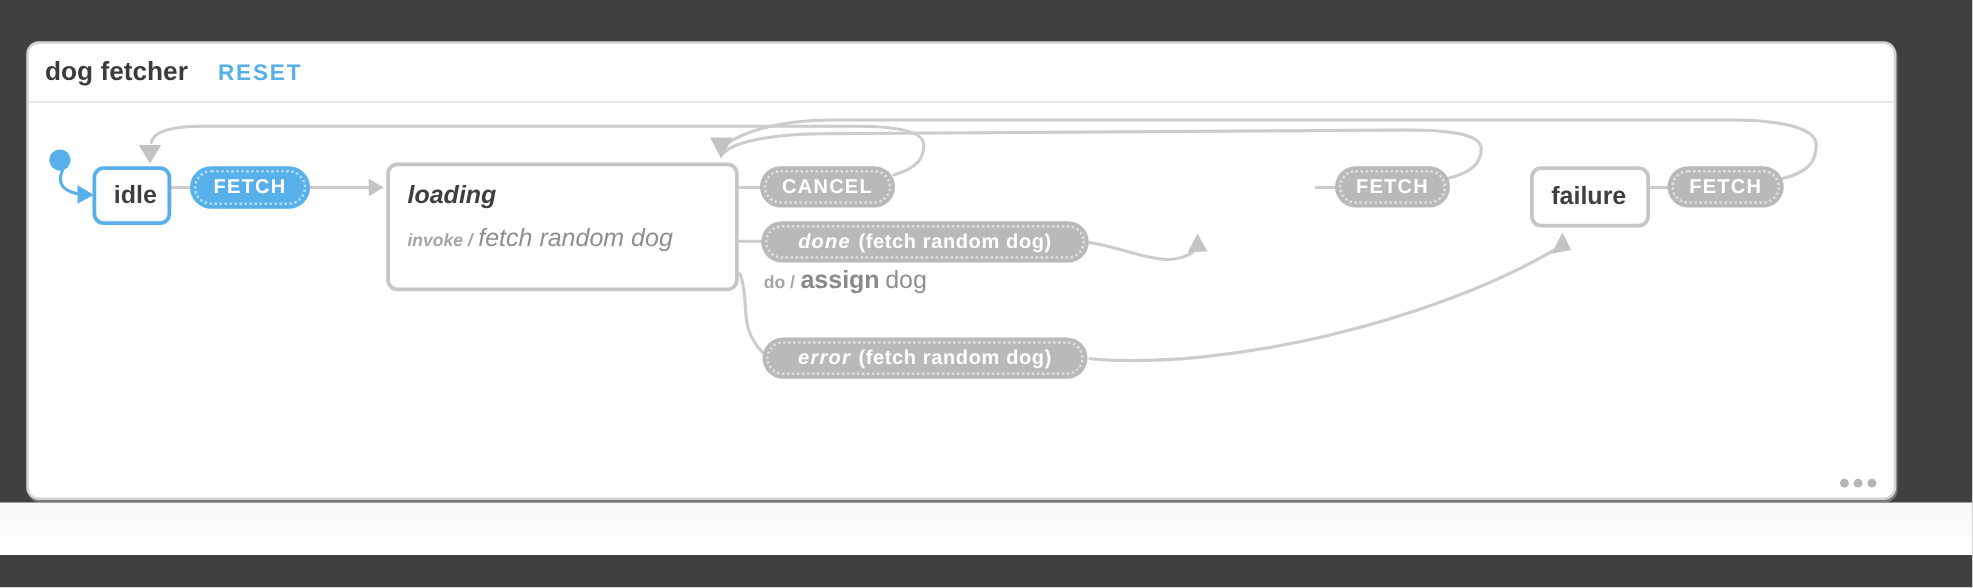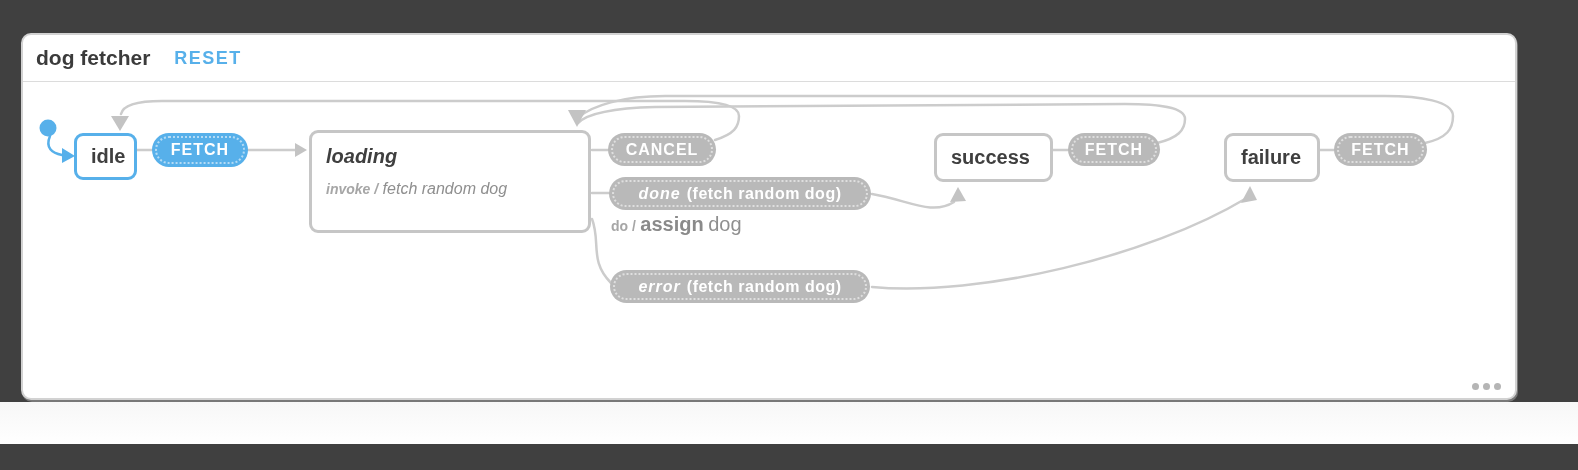"success" div.state { html: <div> <span>success</span> </div> -> none }
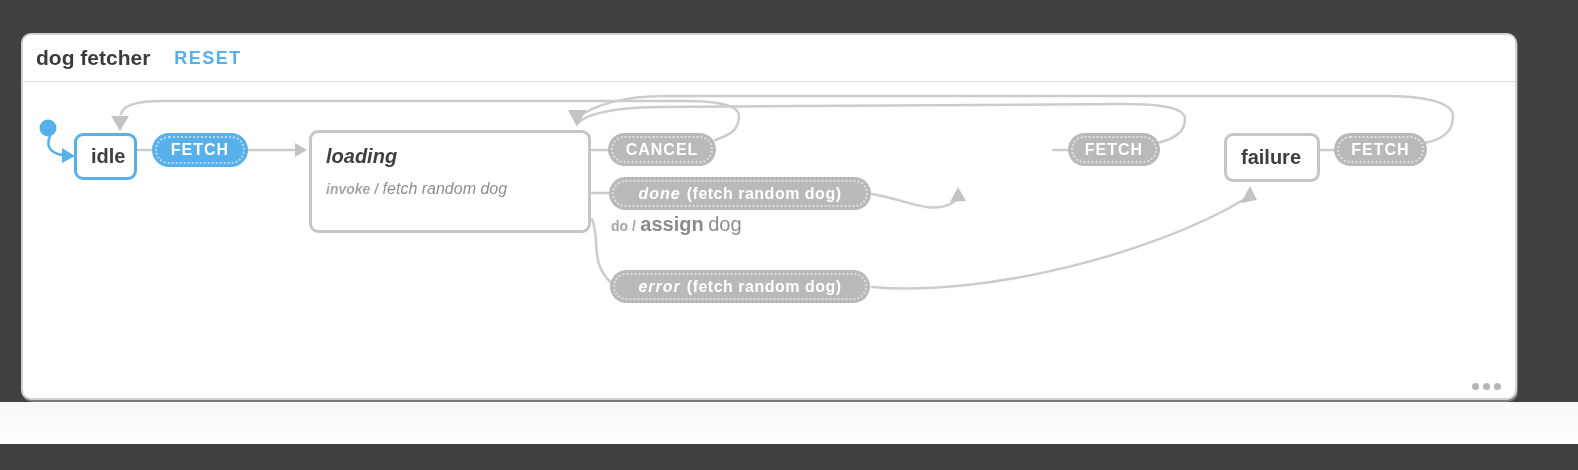"fetch random dog" .src { font-size: 16px -> 20px }
